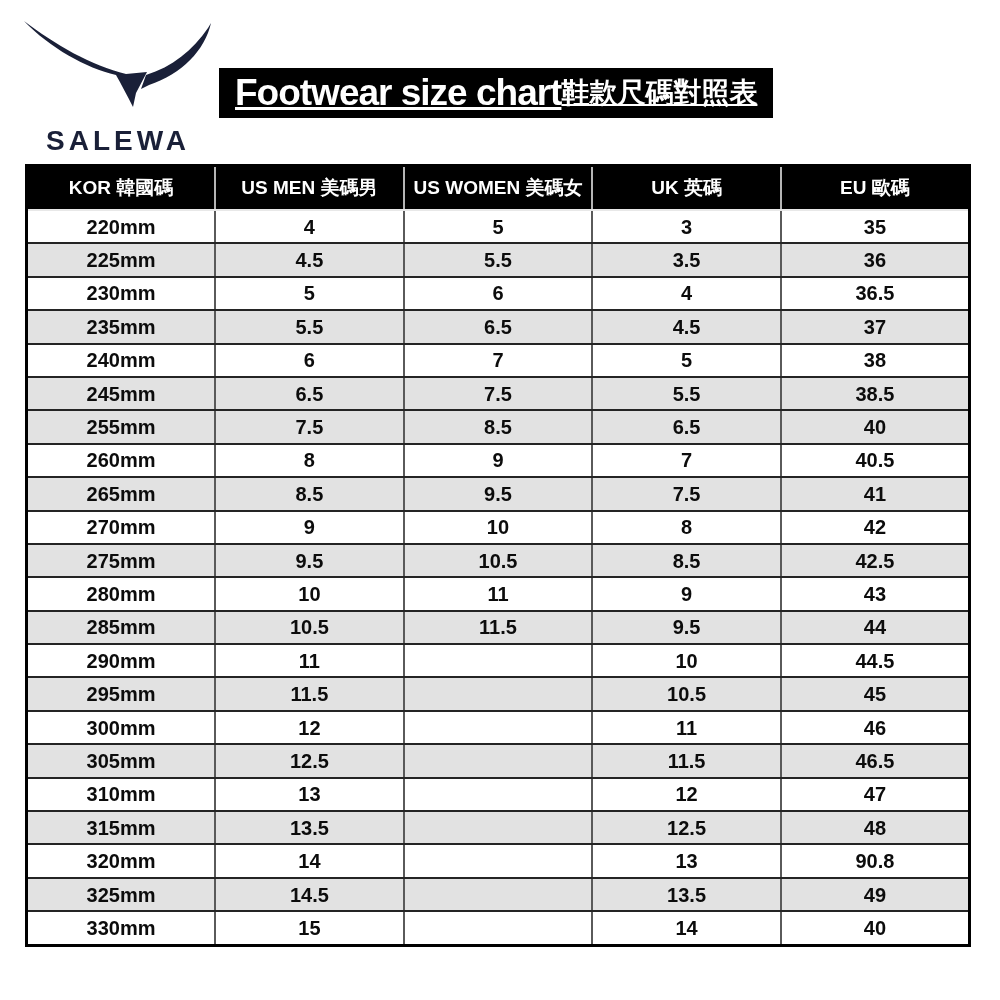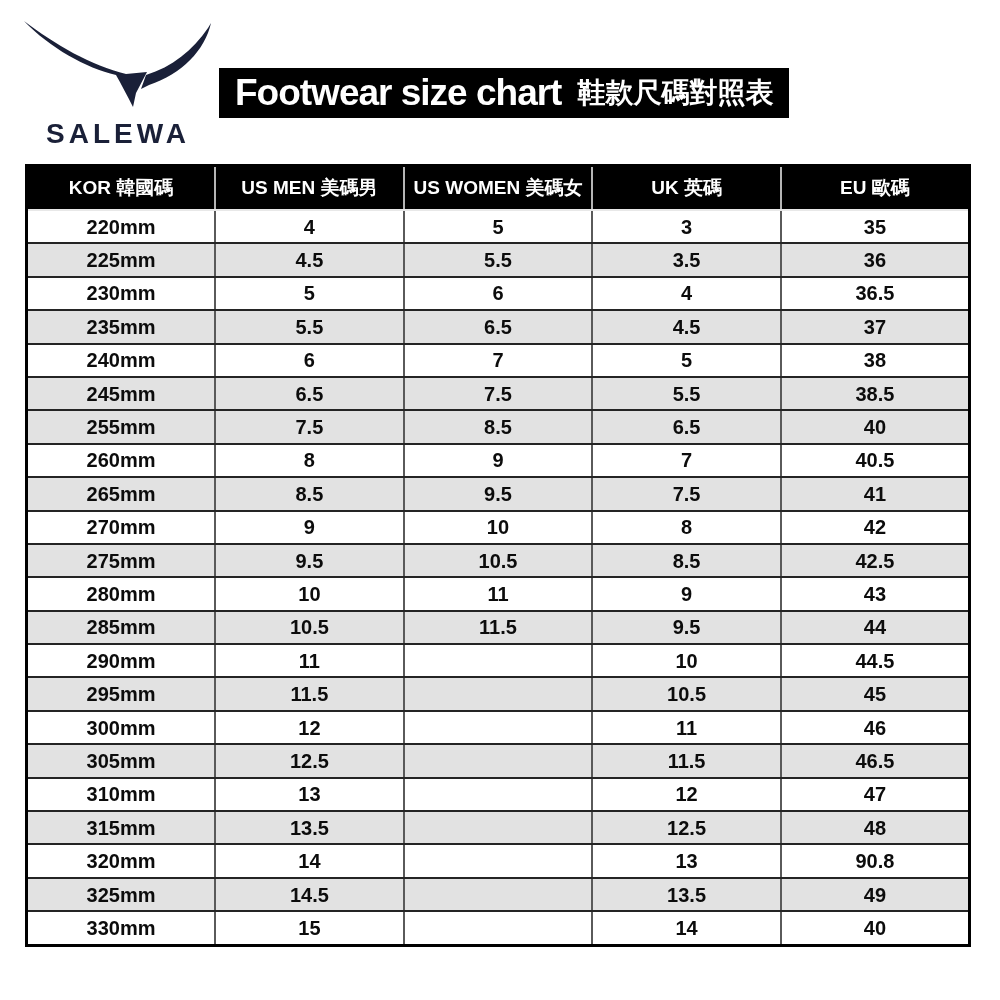"Footwear size chart" .title-bar { gap: 16px -> none; text-decoration: none -> underline }
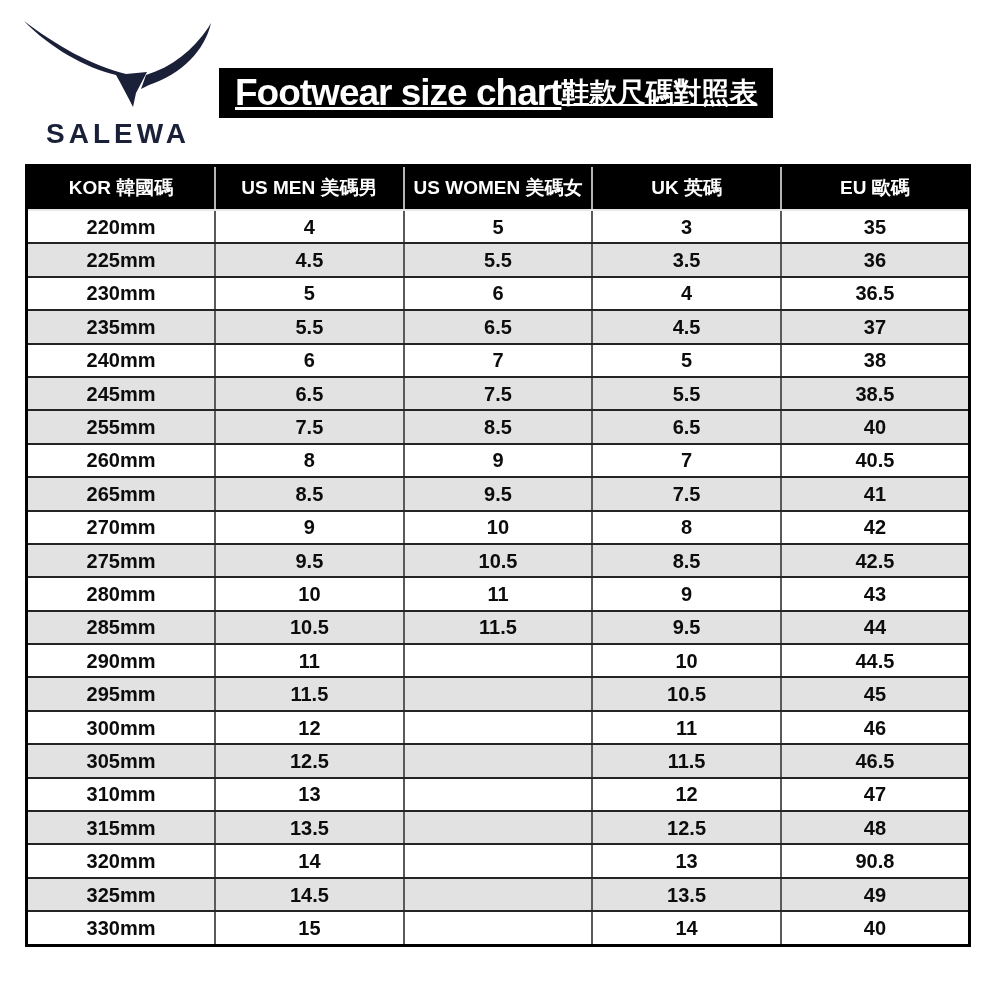"SALEWA" .logo-word { margin-top: 6px -> 13px }
